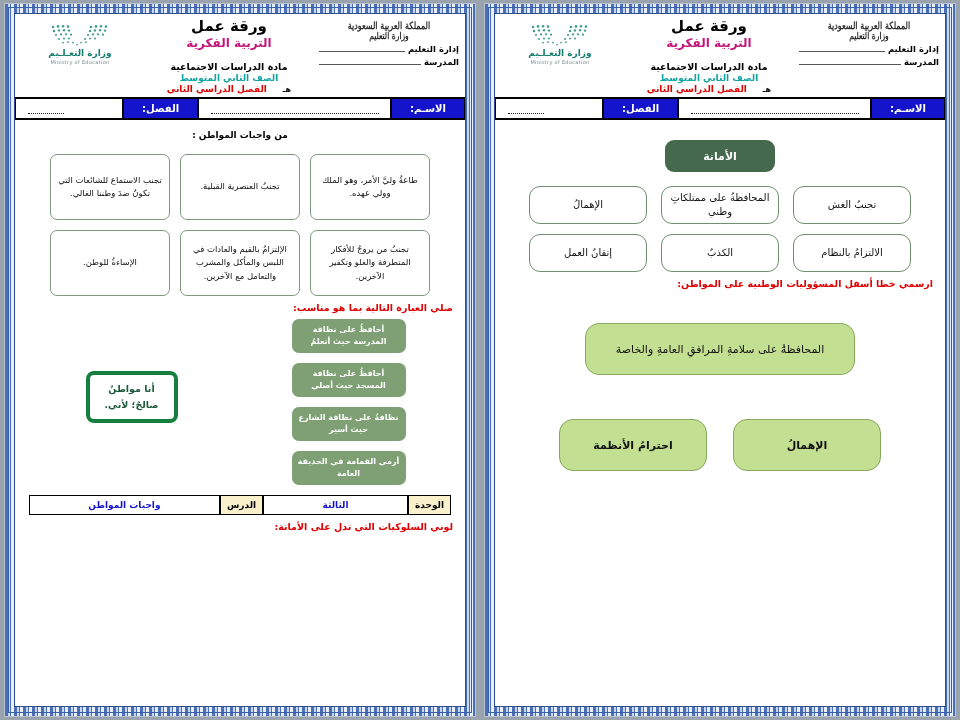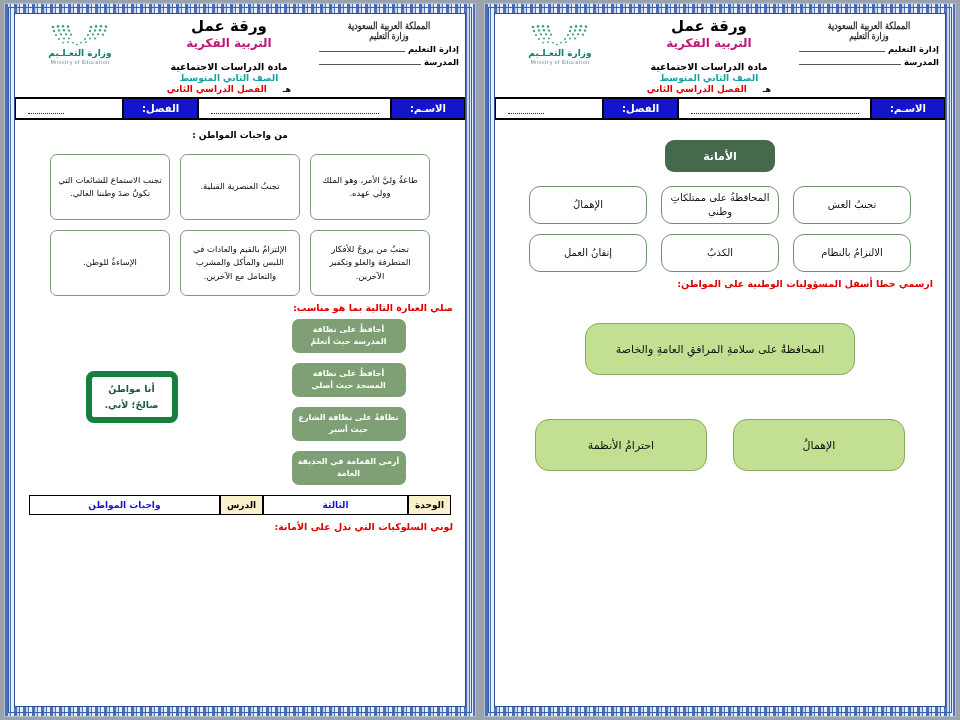"أنا مواطنٌ صالحٌ؛ لأني." .answerbox { border: 6px solid #15803d -> 4px solid #15803d }
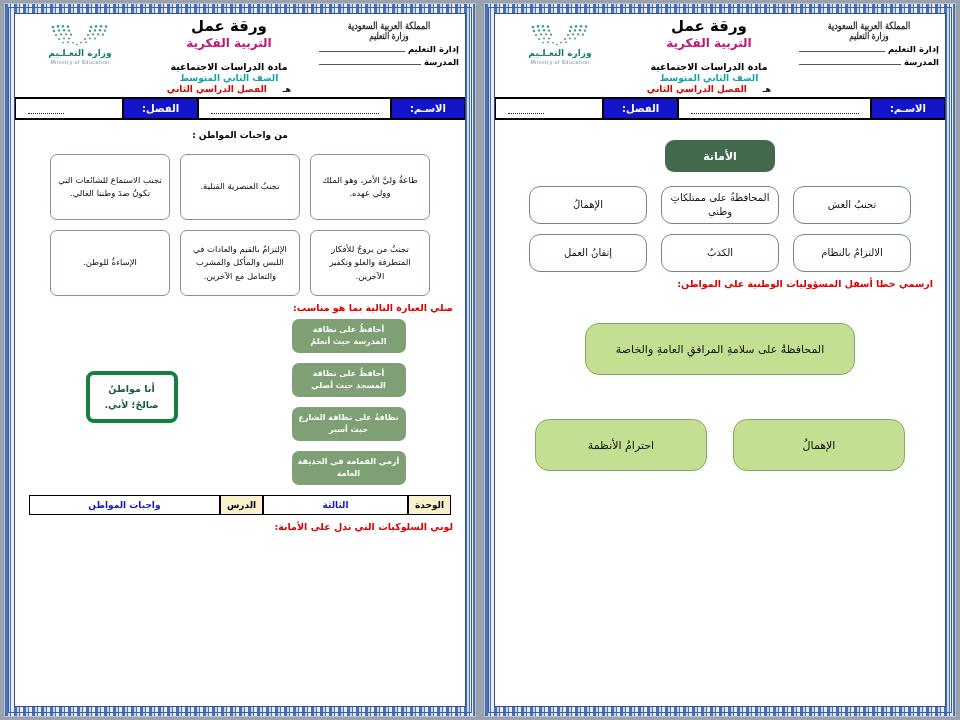"احترامُ الأنظمة" .lg-sm { font-weight: none -> bold; width: 172px -> 148px }
